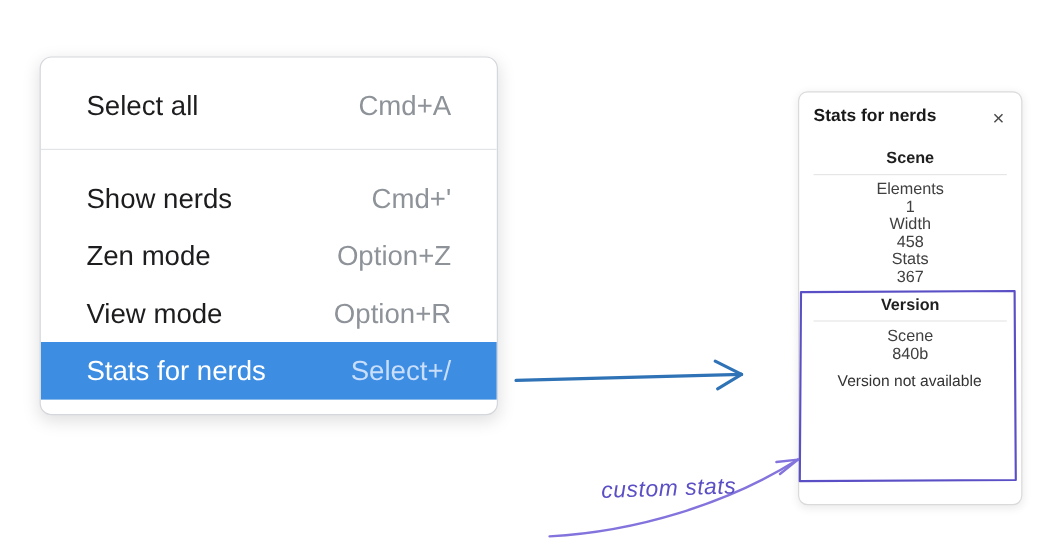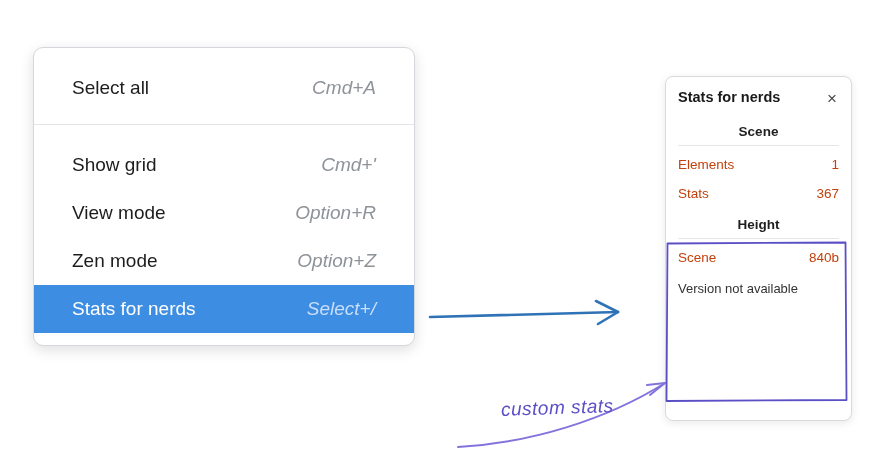"Select all" .menu-item { font-size: 19px -> 23px }
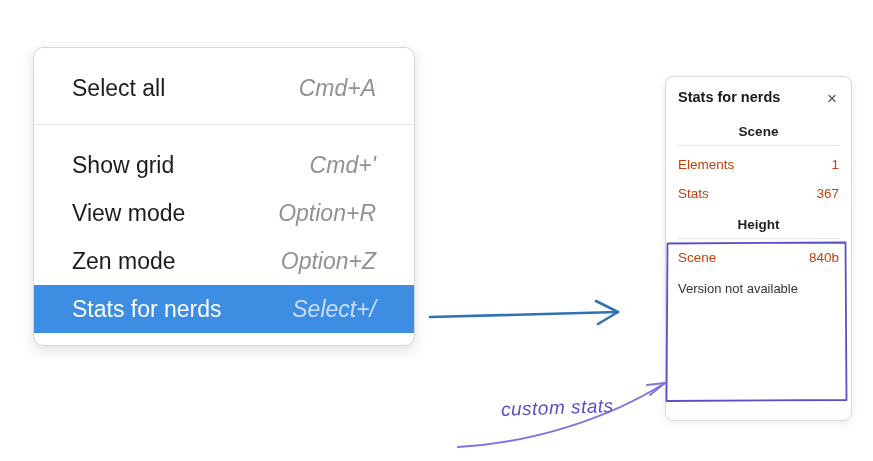"Cmd+A" .mi-shortcut { font-style: italic -> none }
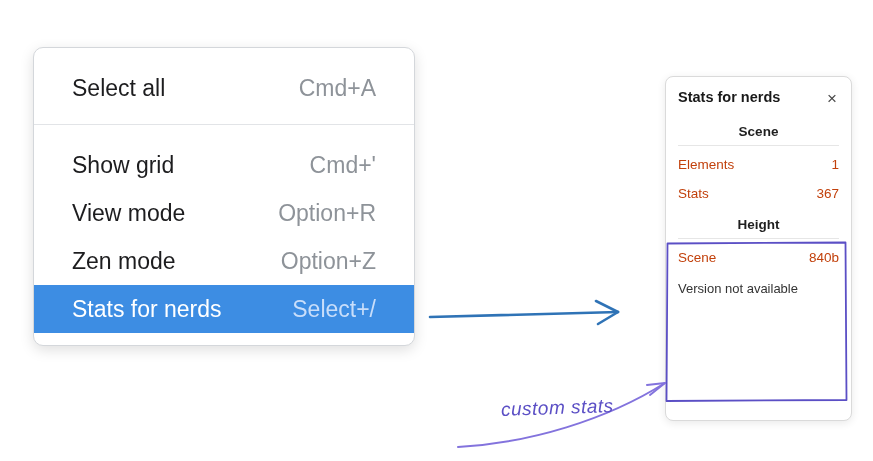"Show grid" span.mi-label { text: grid -> nerds }
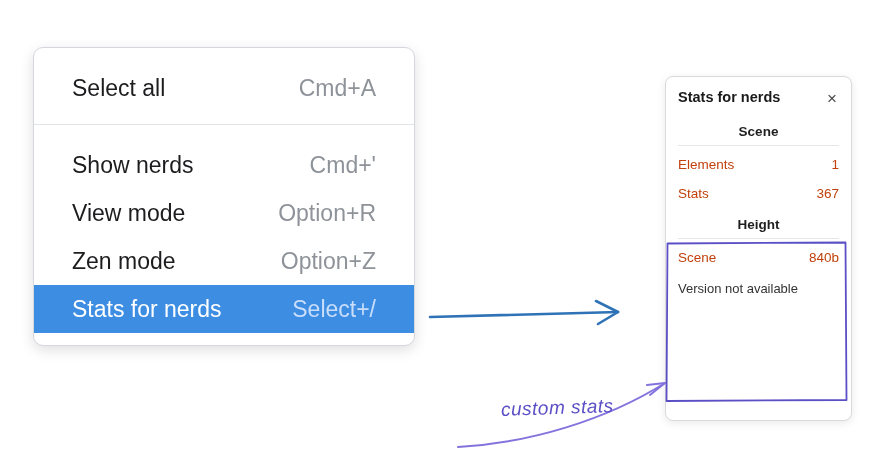"Elements" .stat-row { color: #c2410c -> #404040; flex-direction: none -> column }
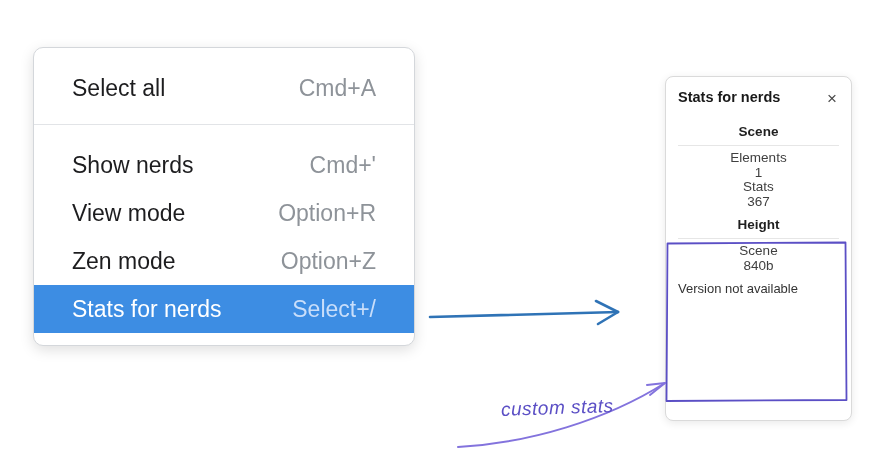"Width" div.stat-row { html: none -> <div> <span>Width</span> <span>458</span> </div> }
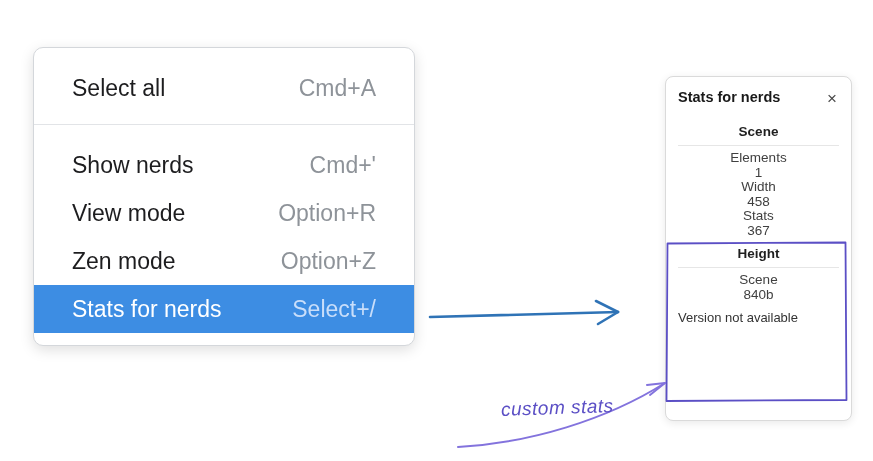"View mode" div.menu-item { order: before "Zen mode" -> after "Zen mode" }
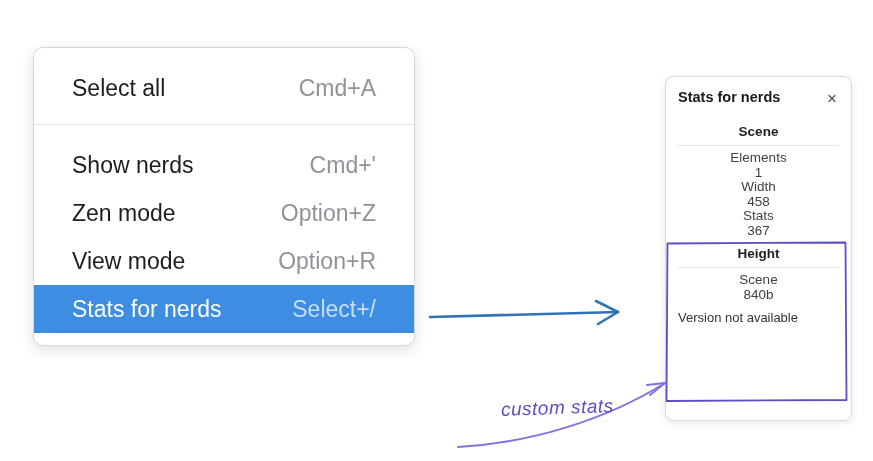"Height" div.section-heading { text: Height -> Version }
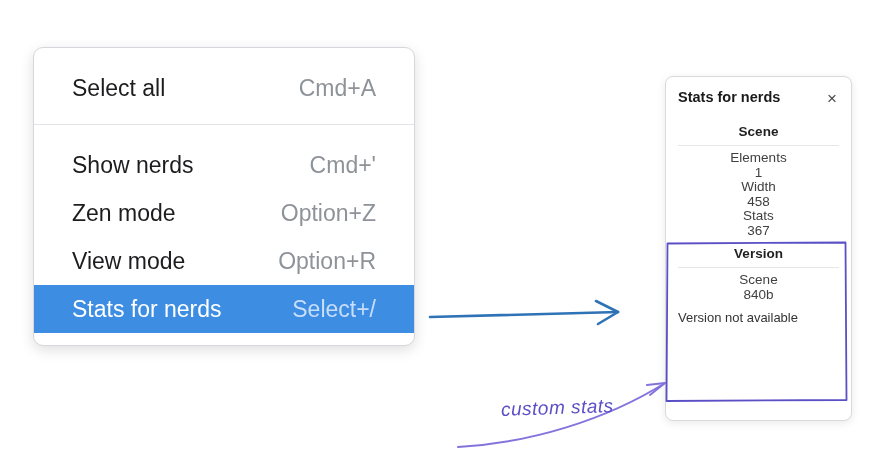"Version not available" .version-note { margin-left: none -> 20px }
